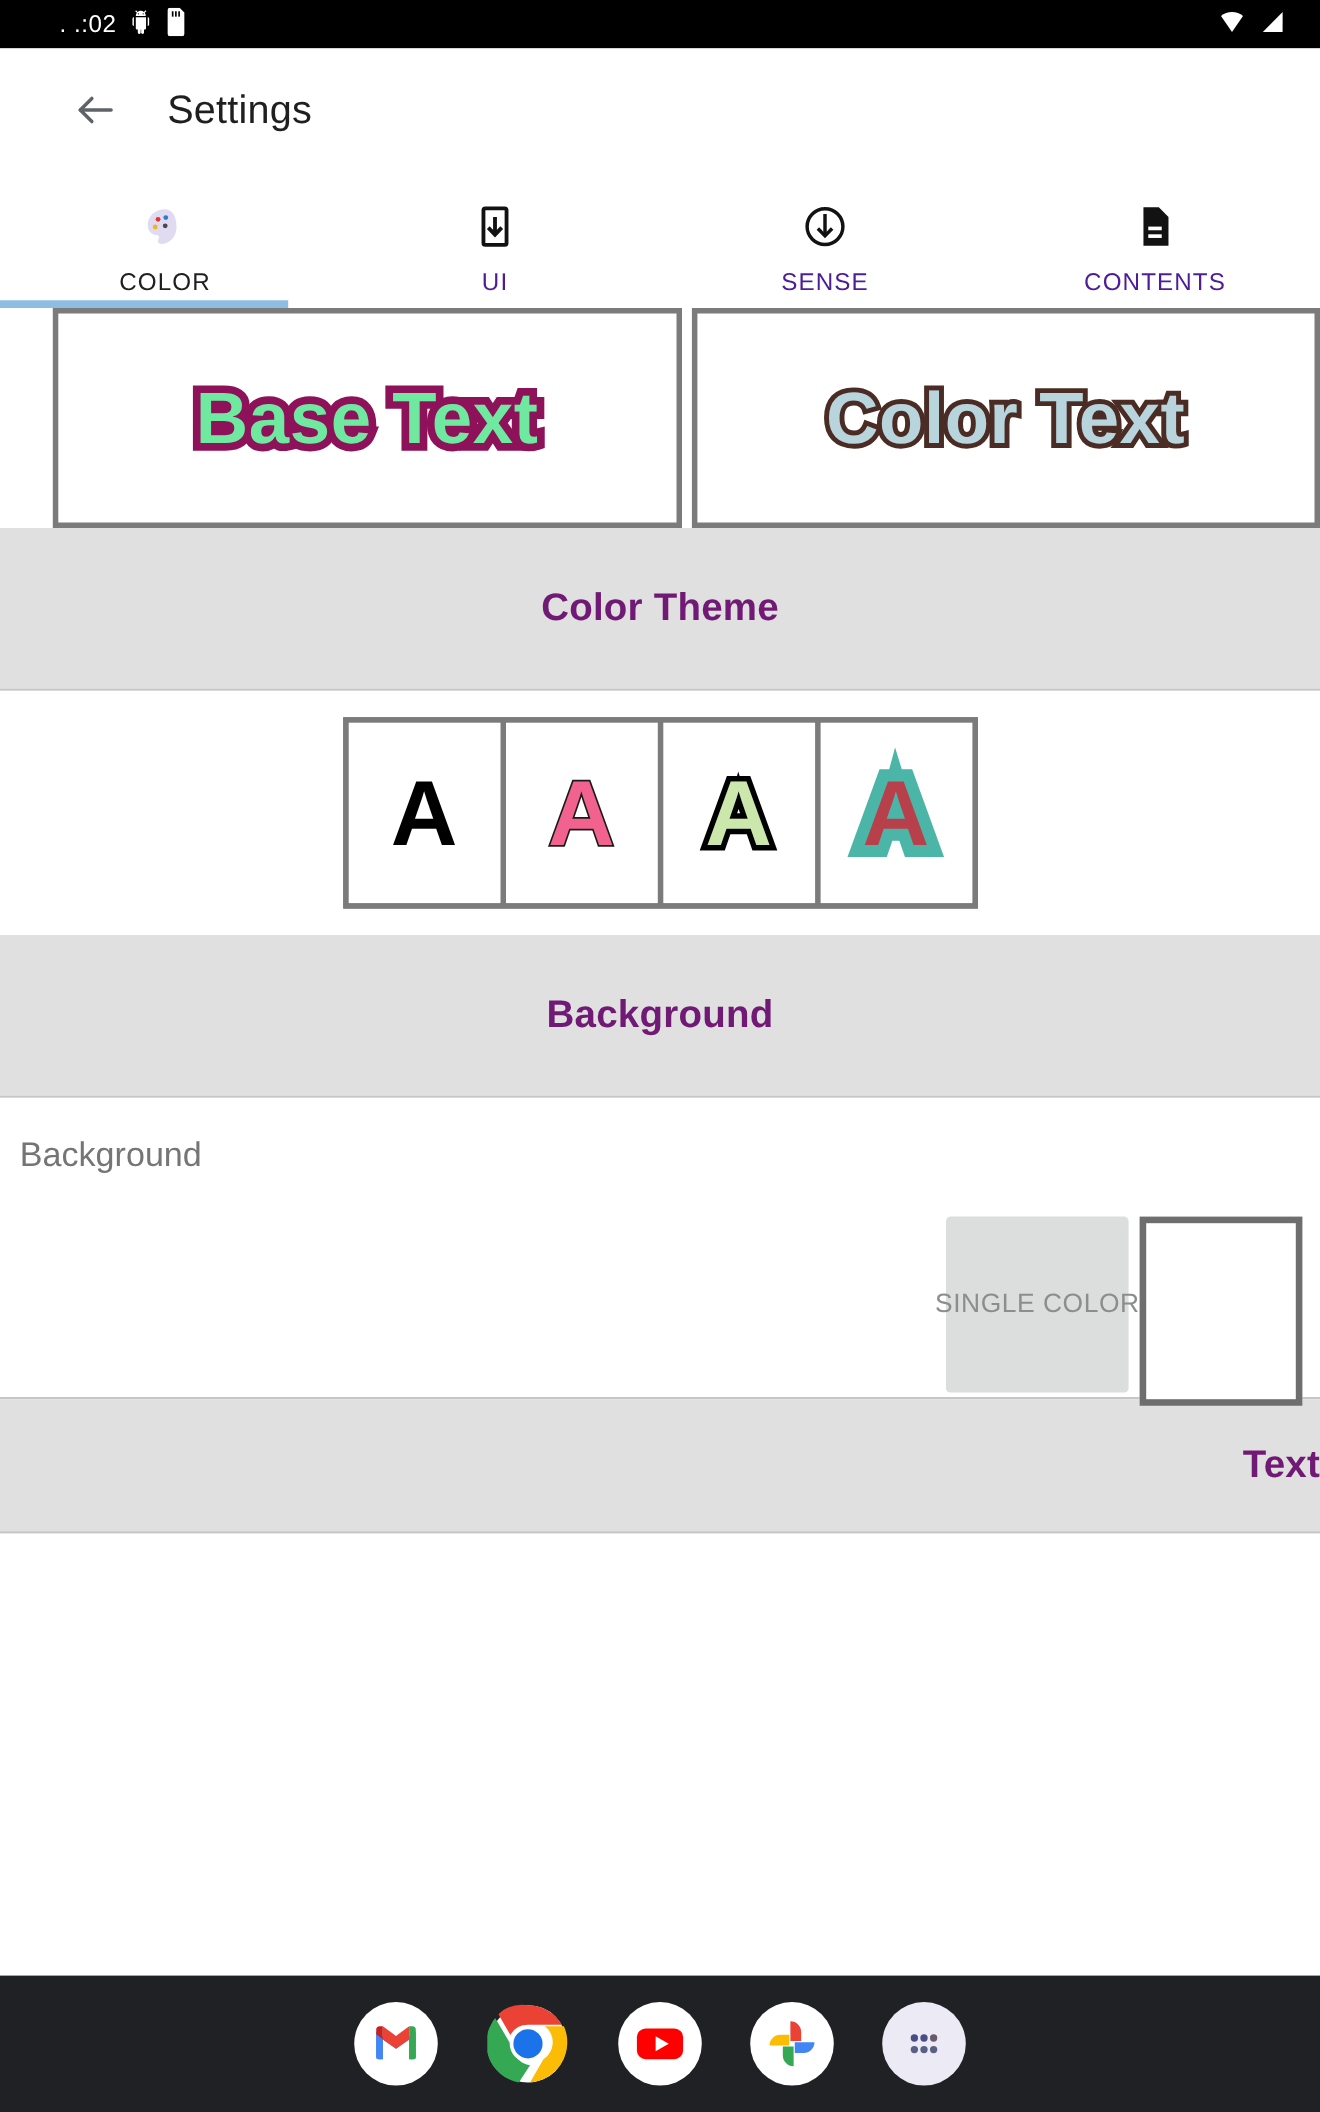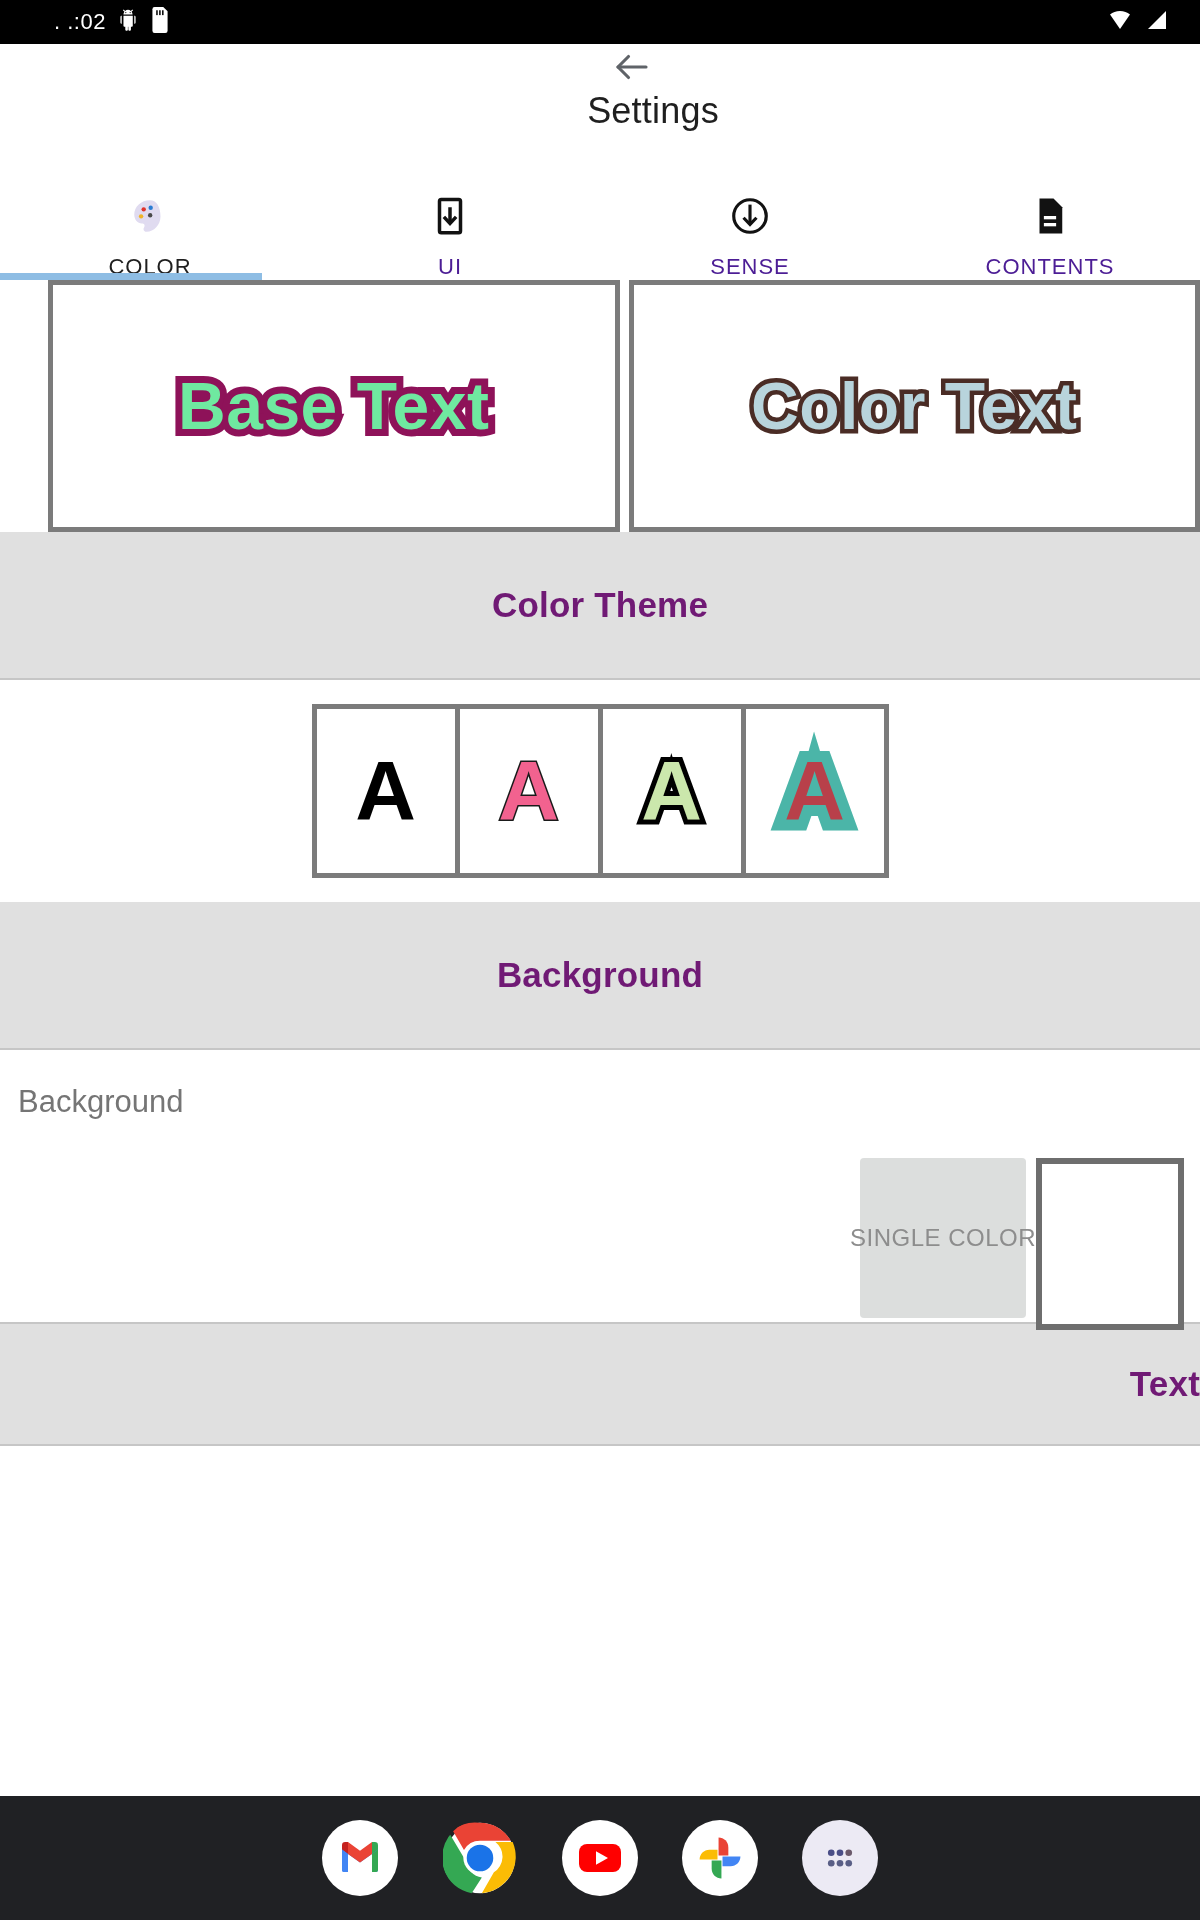"Settings" .appbar { flex-direction: column -> none }
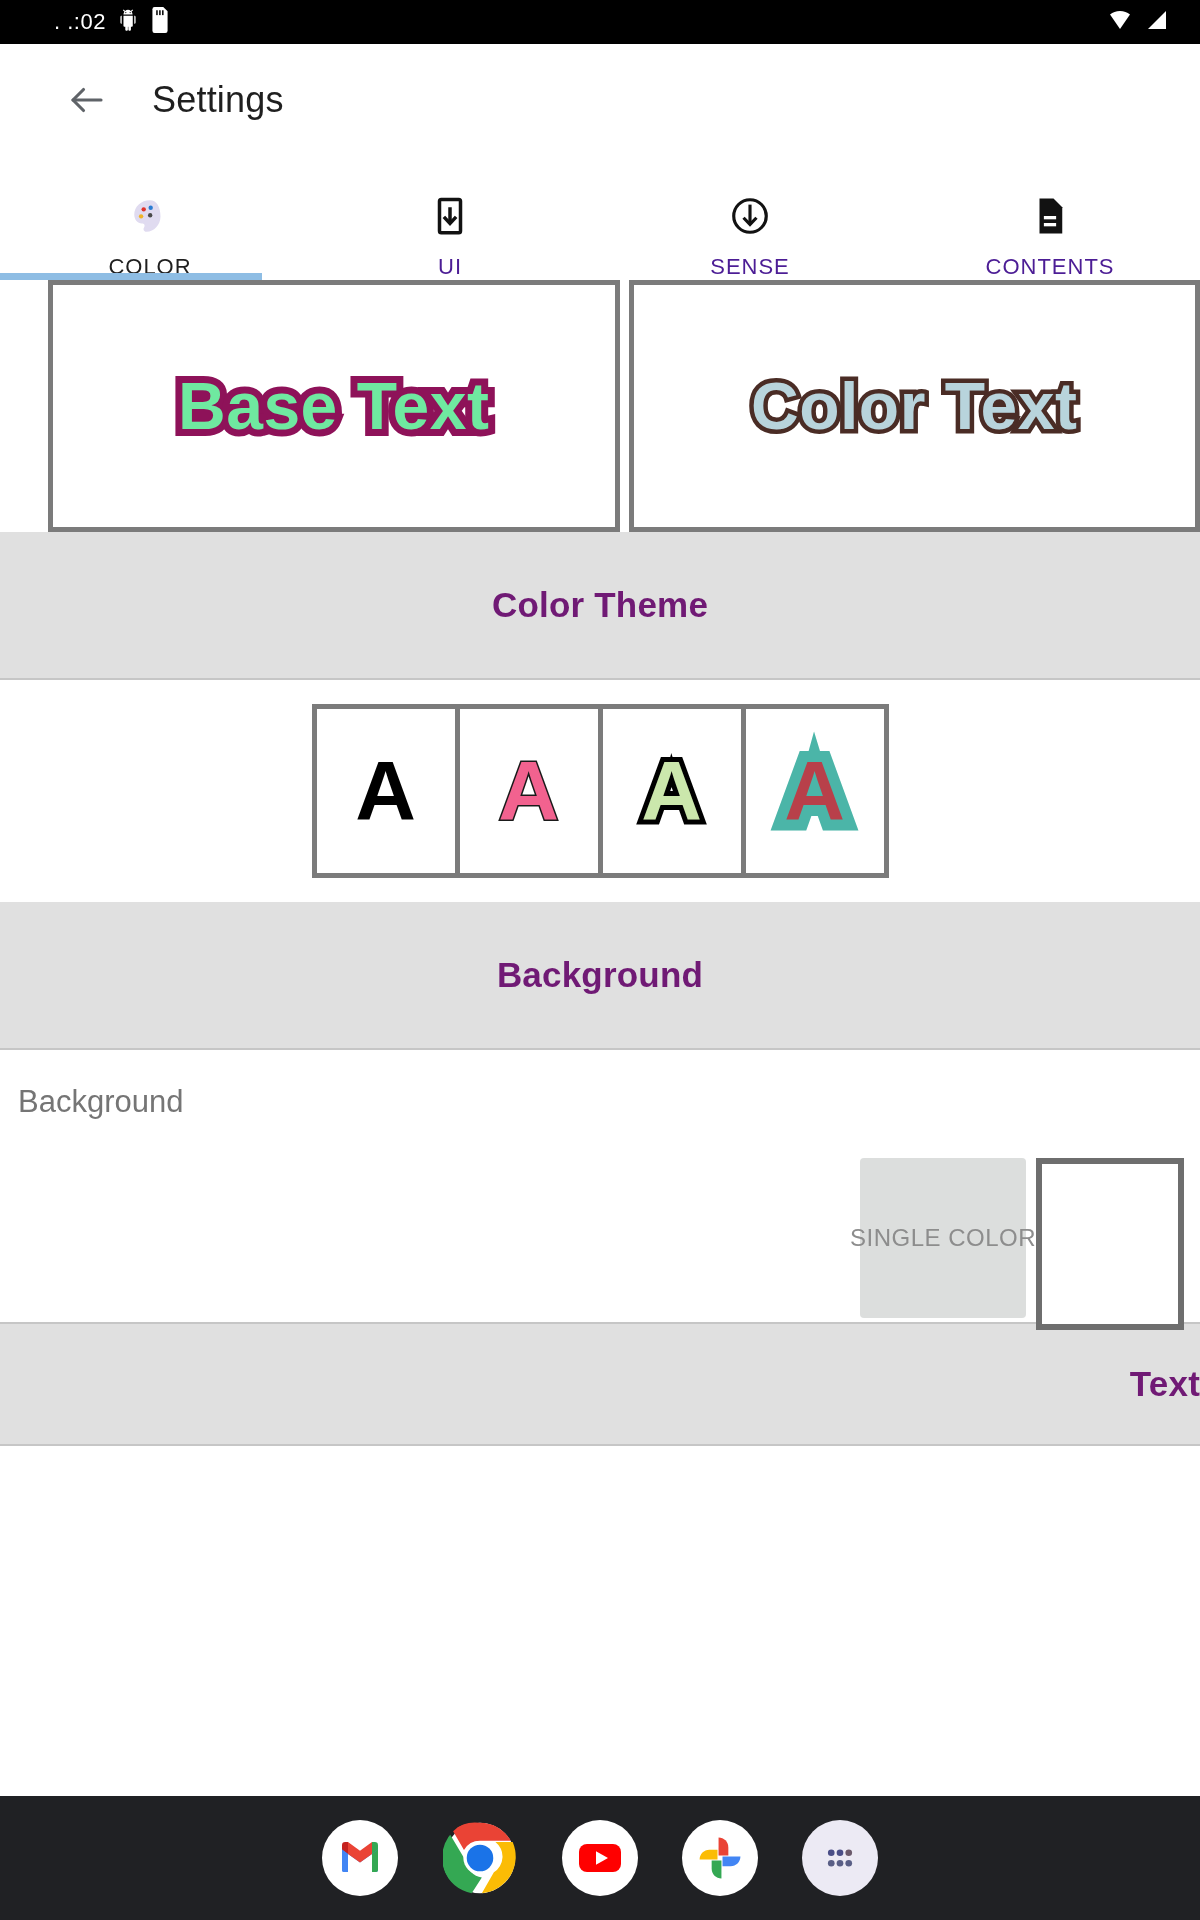"COLOR" .tab { justify-content: flex-end -> center }
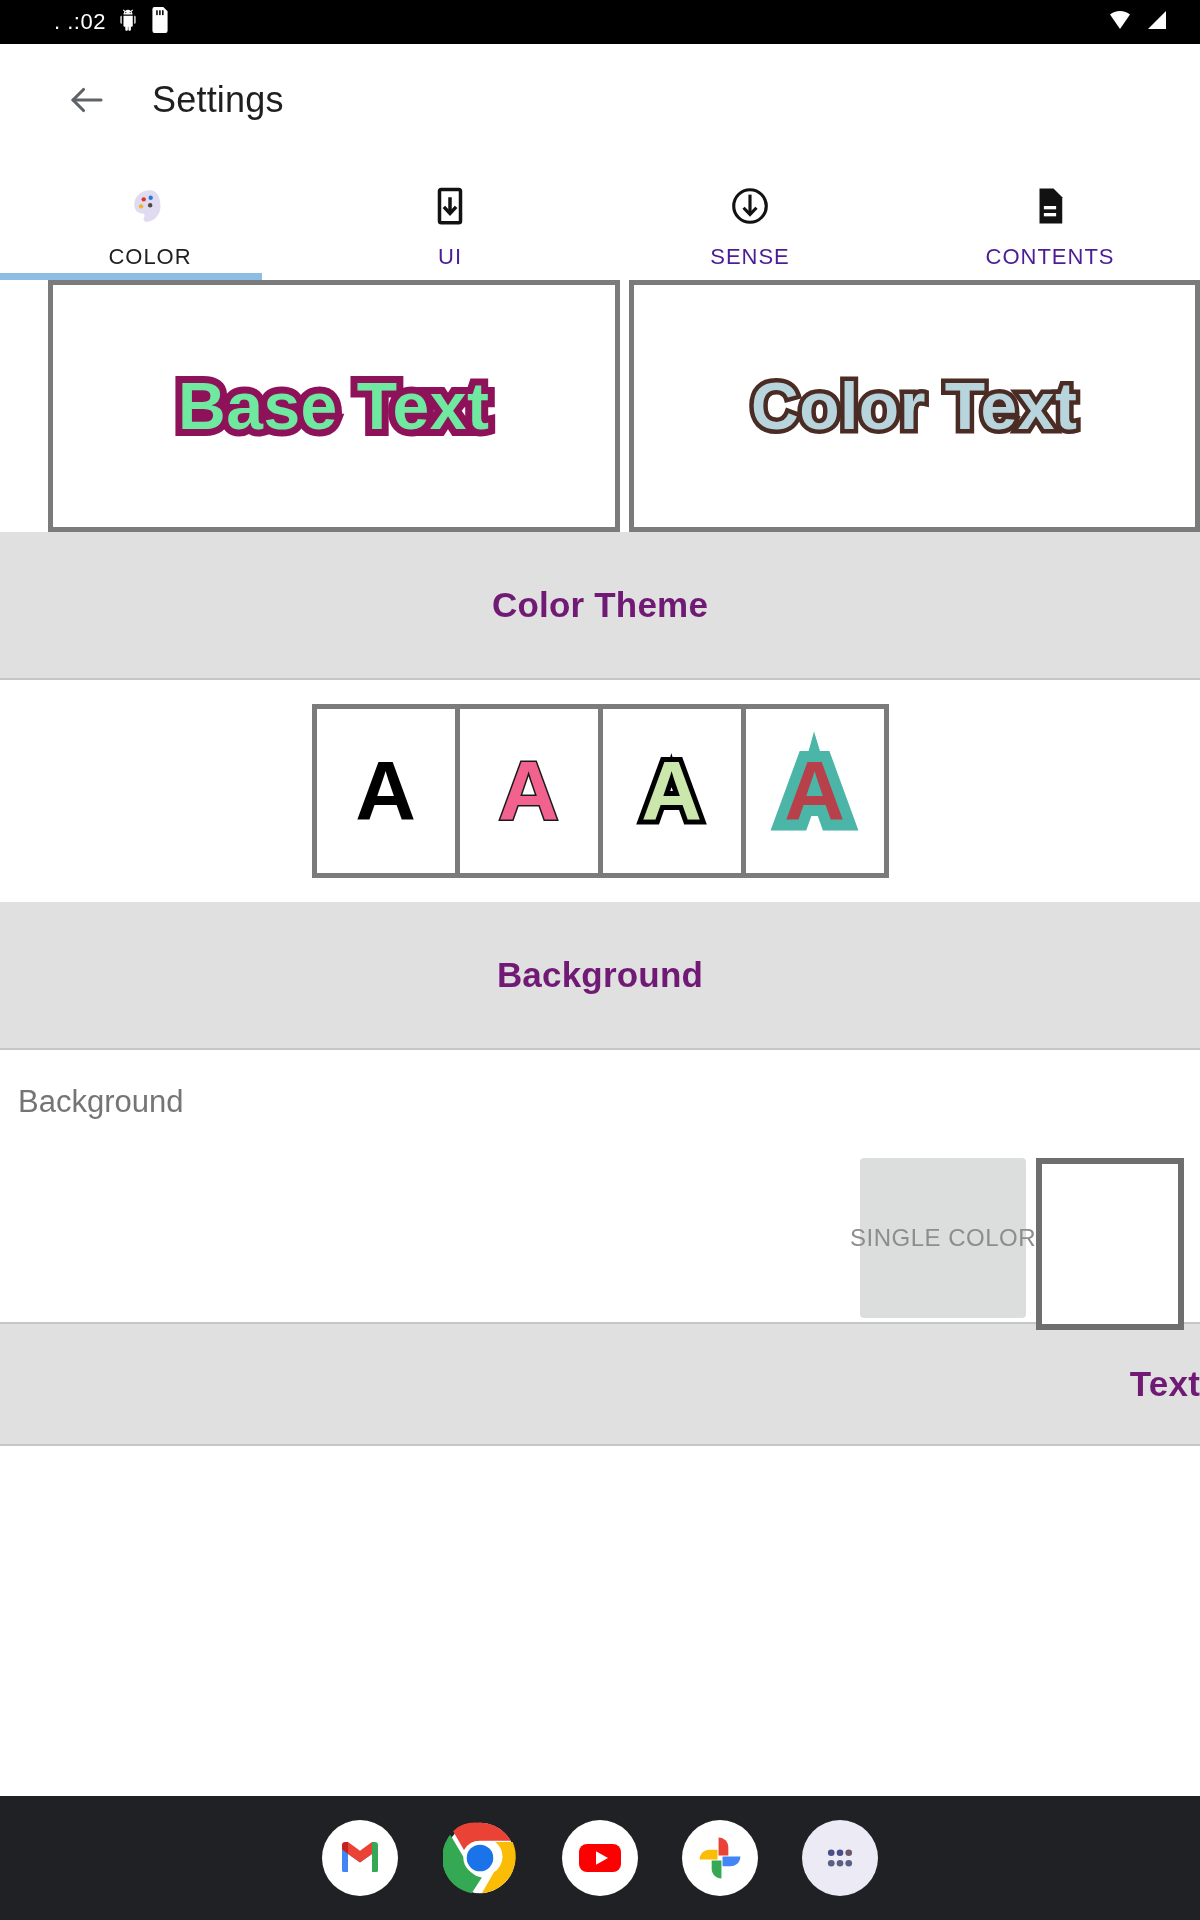"Base Text" .preview-row { height: 252px -> 200px }
